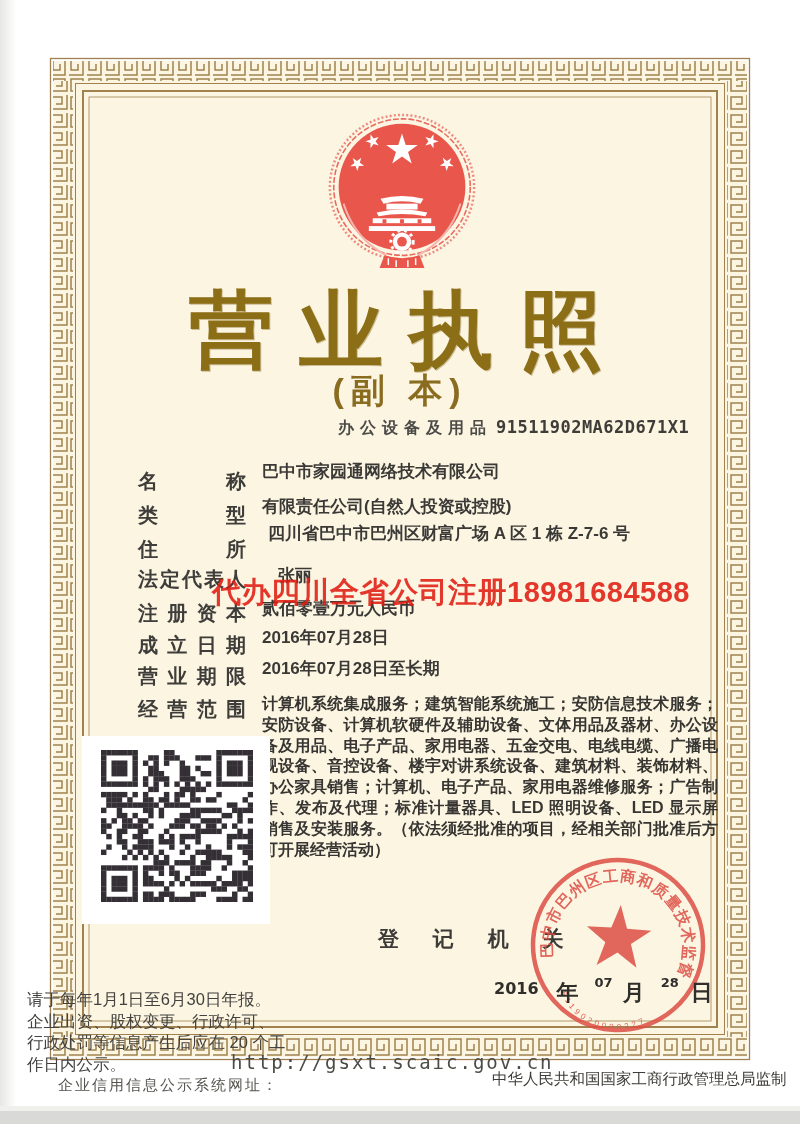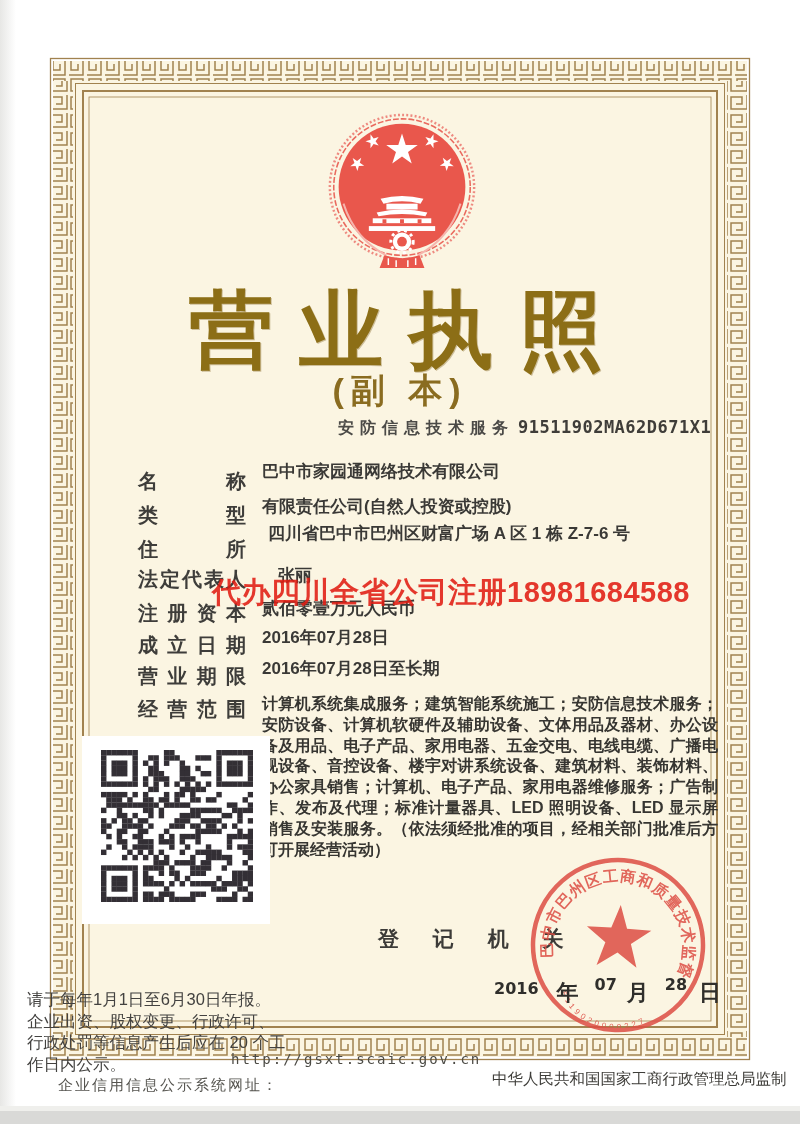"安防信息技术服务" span.lbl { text: 安防信息技术服务 -> 办公设备及用品 }
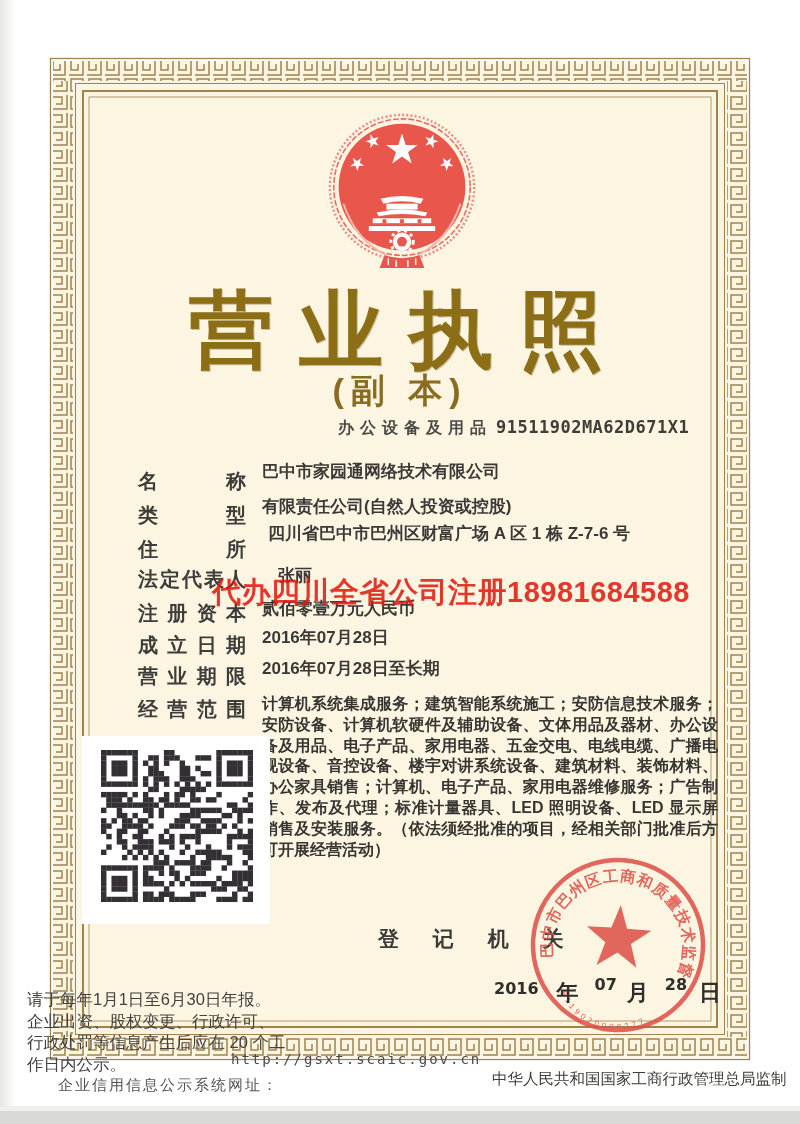"07" .dateline .sm { font-size: 16px -> 13px }
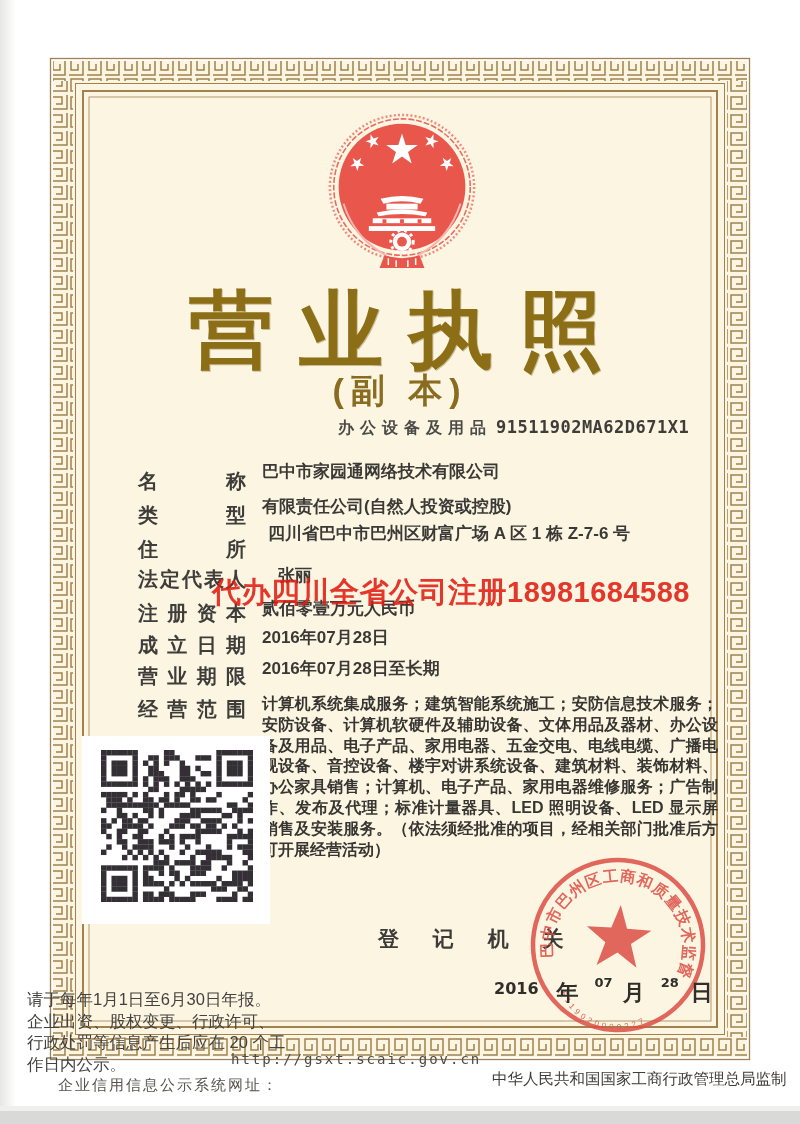"http://gsxt.scaic.gov.cn" .weburl { font-size: 14px -> 19px }
